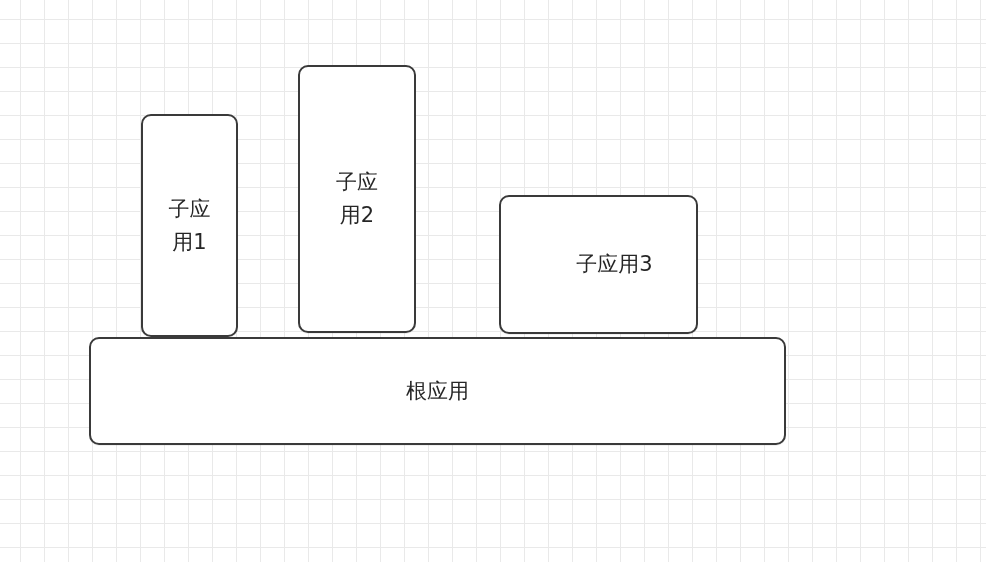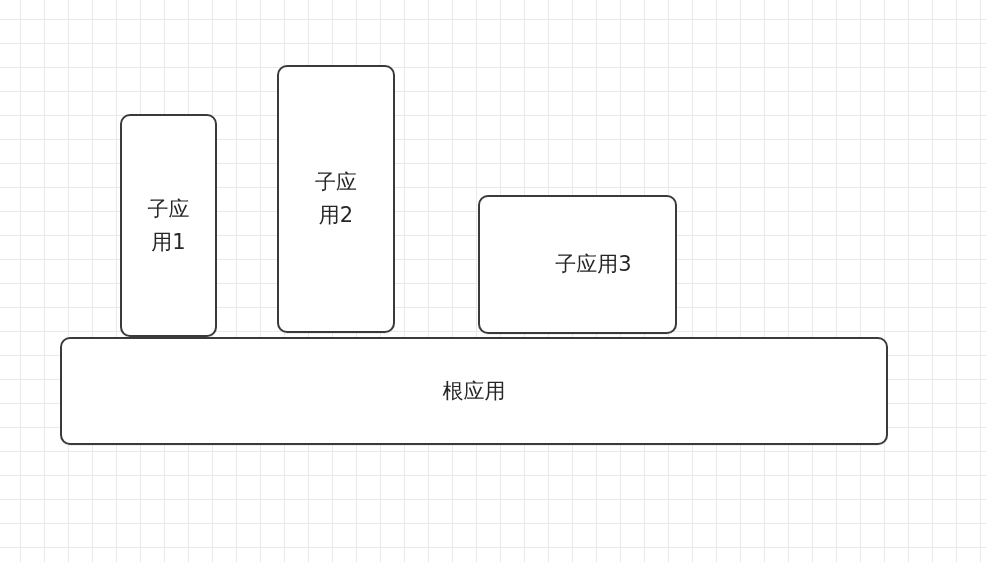"子应" .node { margin-left: none -> 21px }
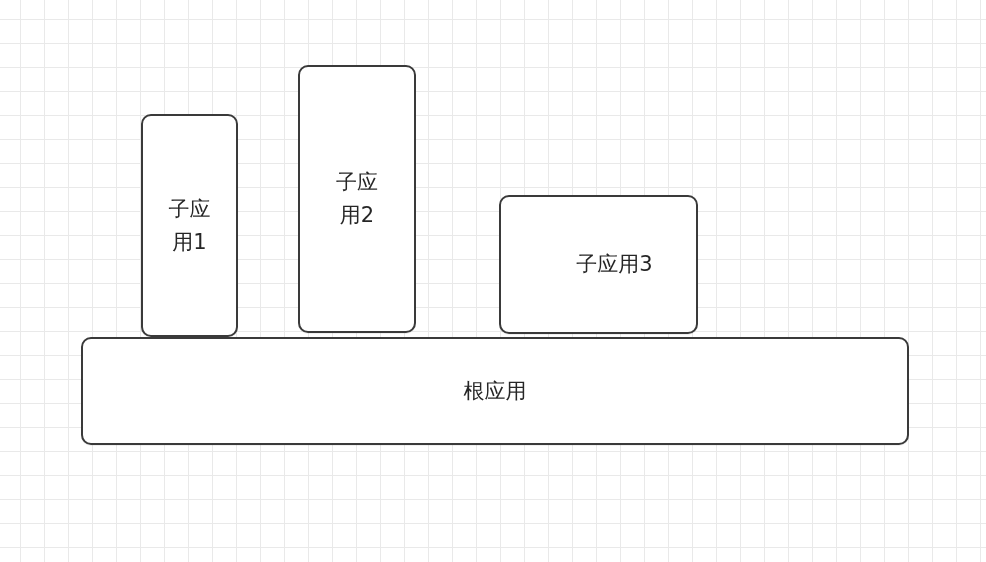"根应用" .node-root { left: 60px -> 68px; width: 828px -> 697px }
